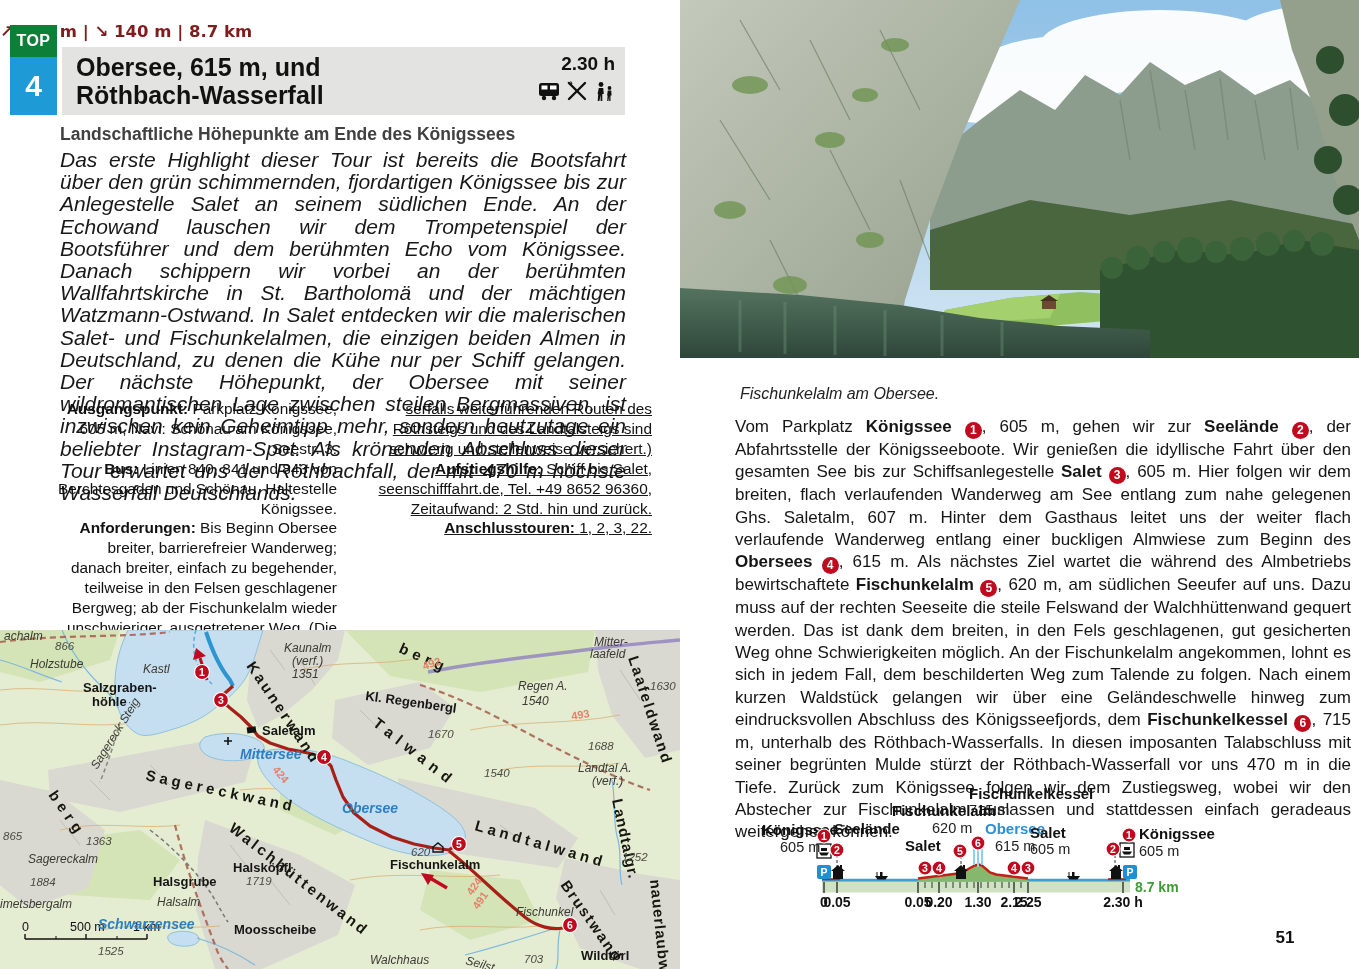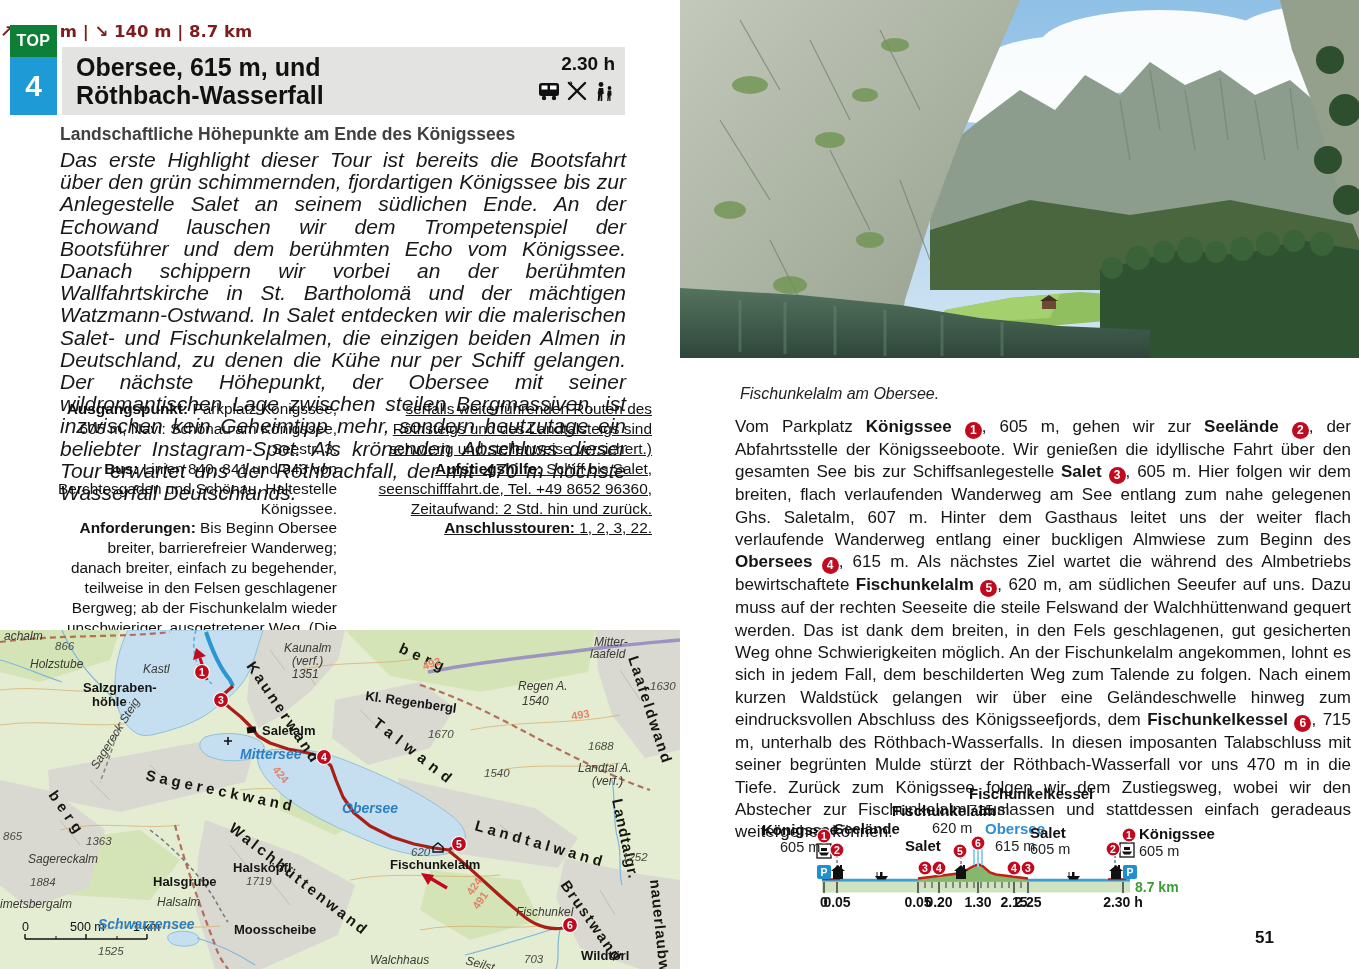"51" .page-number { text-align: none -> center }
